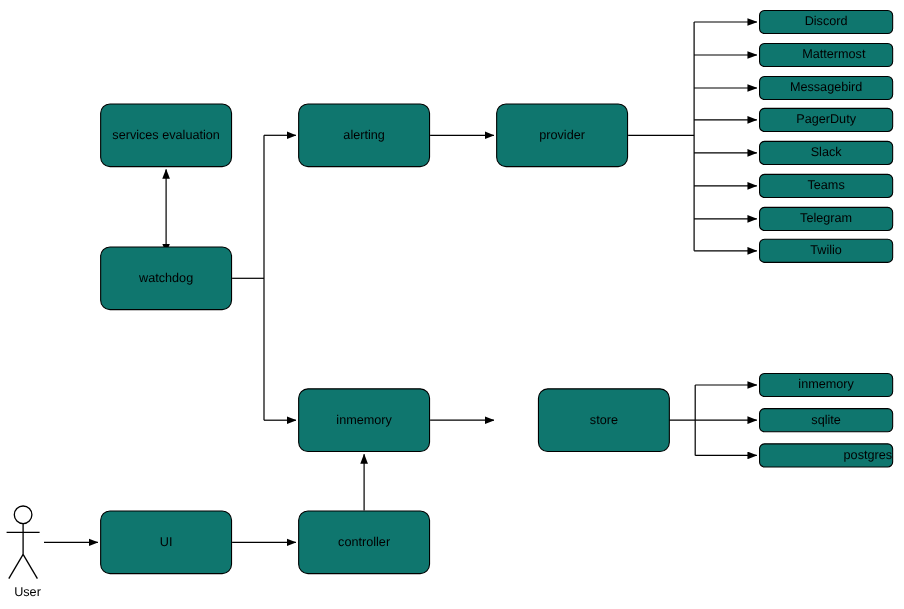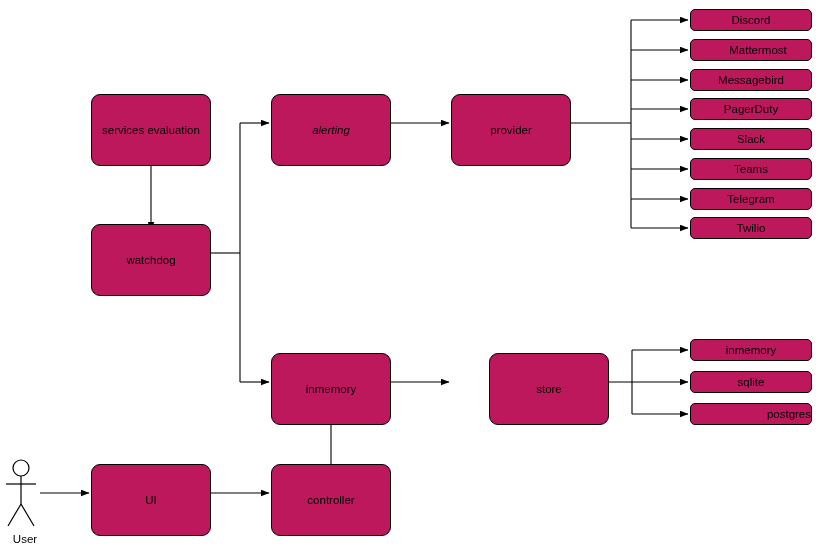"Discord" .node { background: #be185d -> #0f766e }
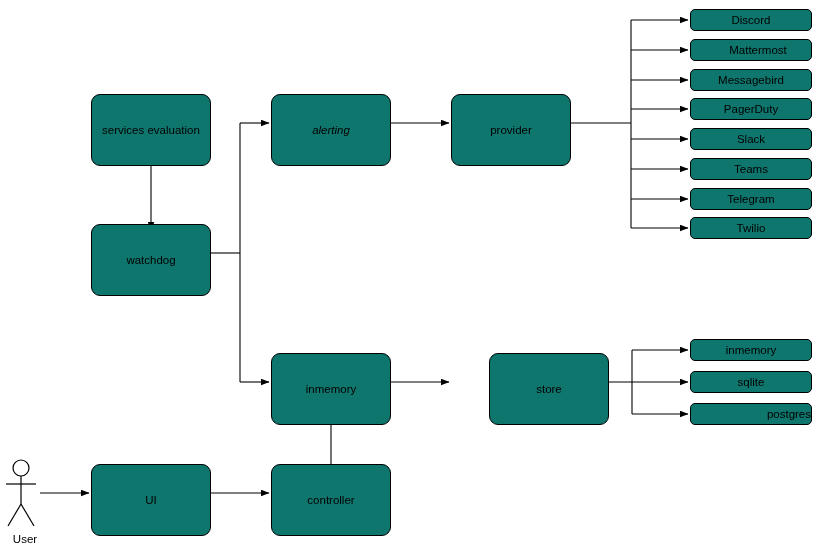"services evaluation" .node-main { height: 72px -> 58px }
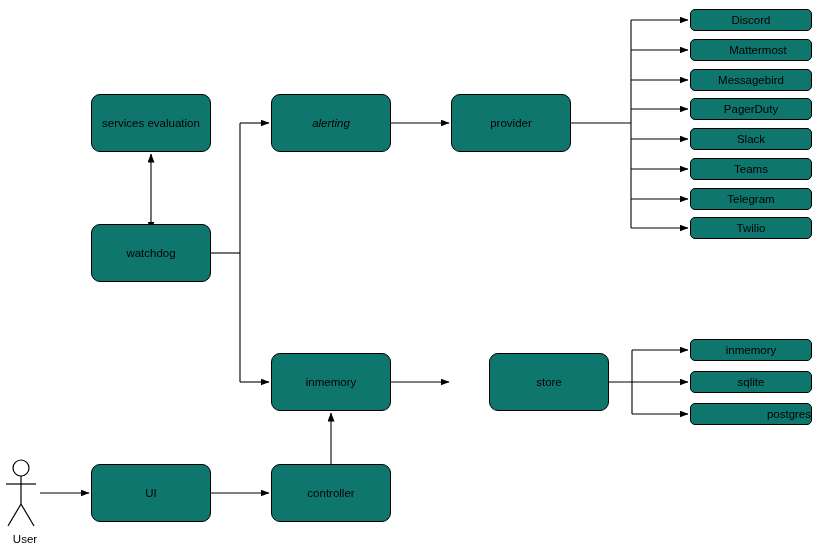"alerting" div.node { font-style: italic -> none }
